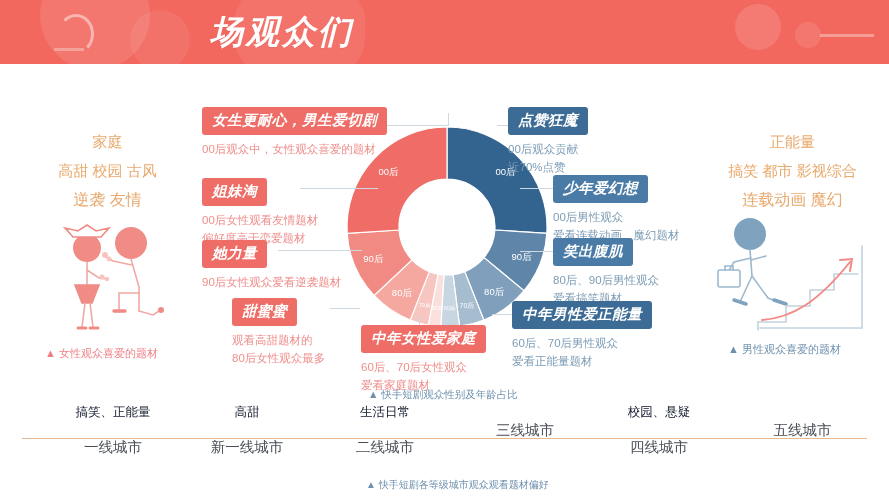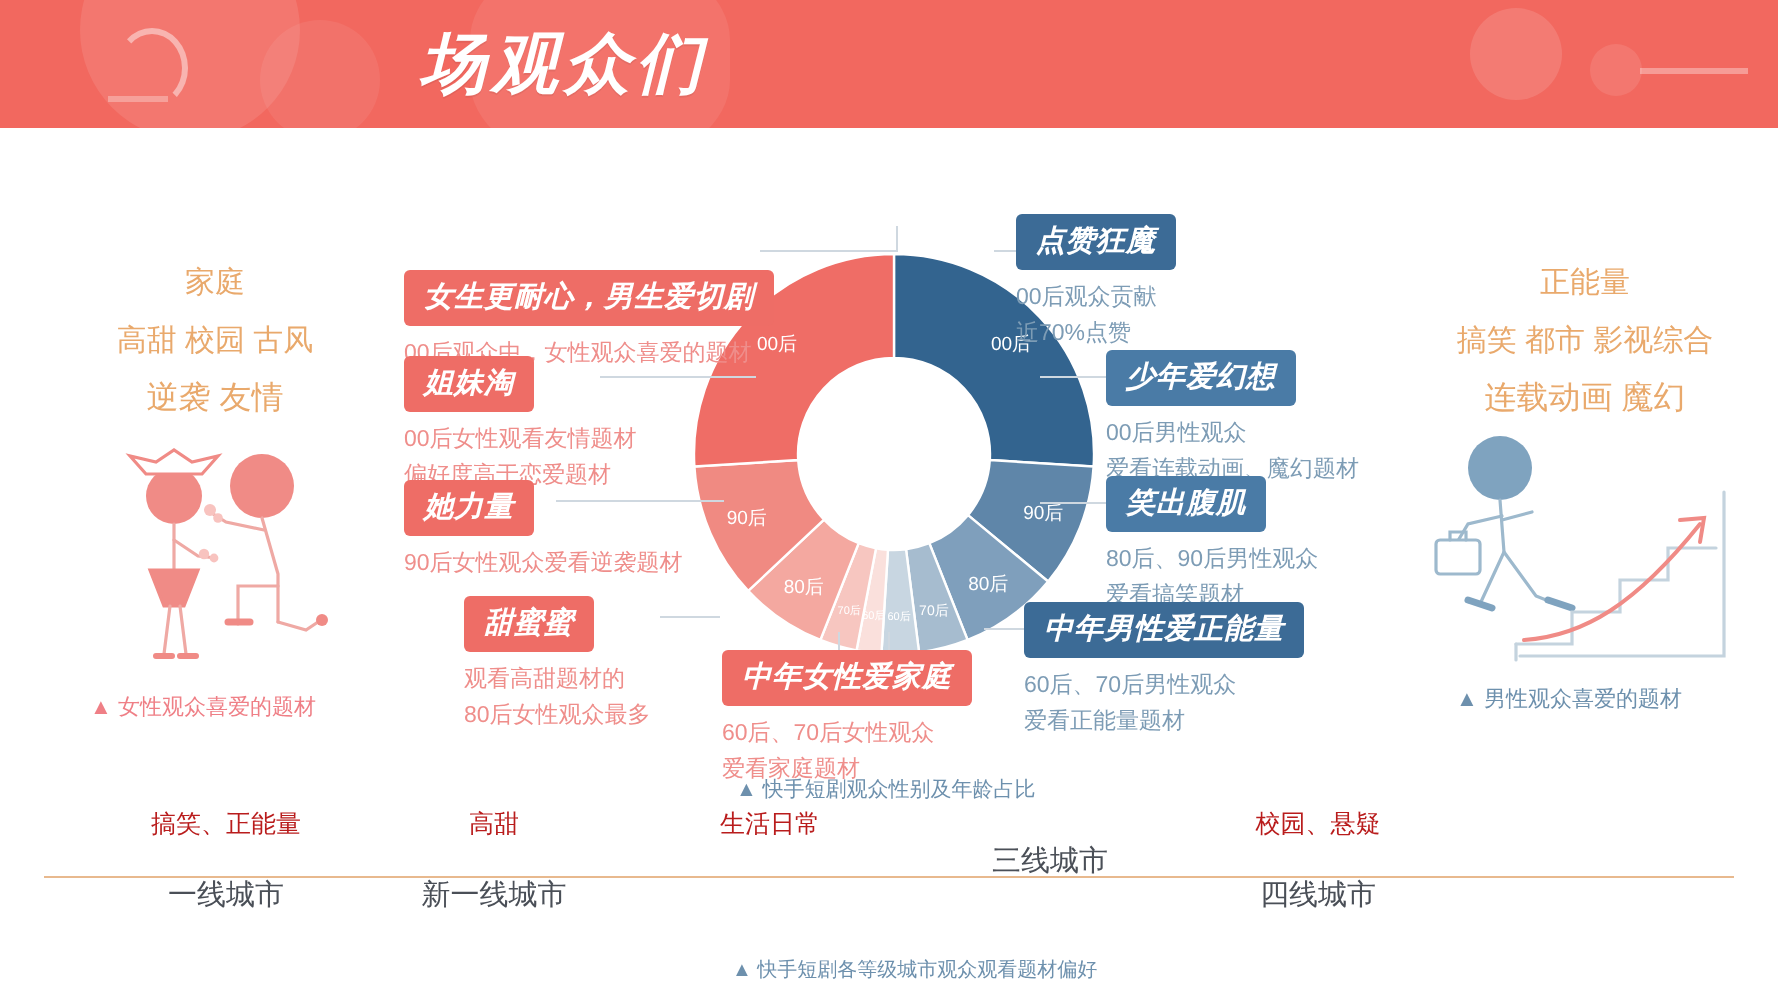"女生更耐心，男生爱切剧" div.callout { margin-top: 28px -> none }
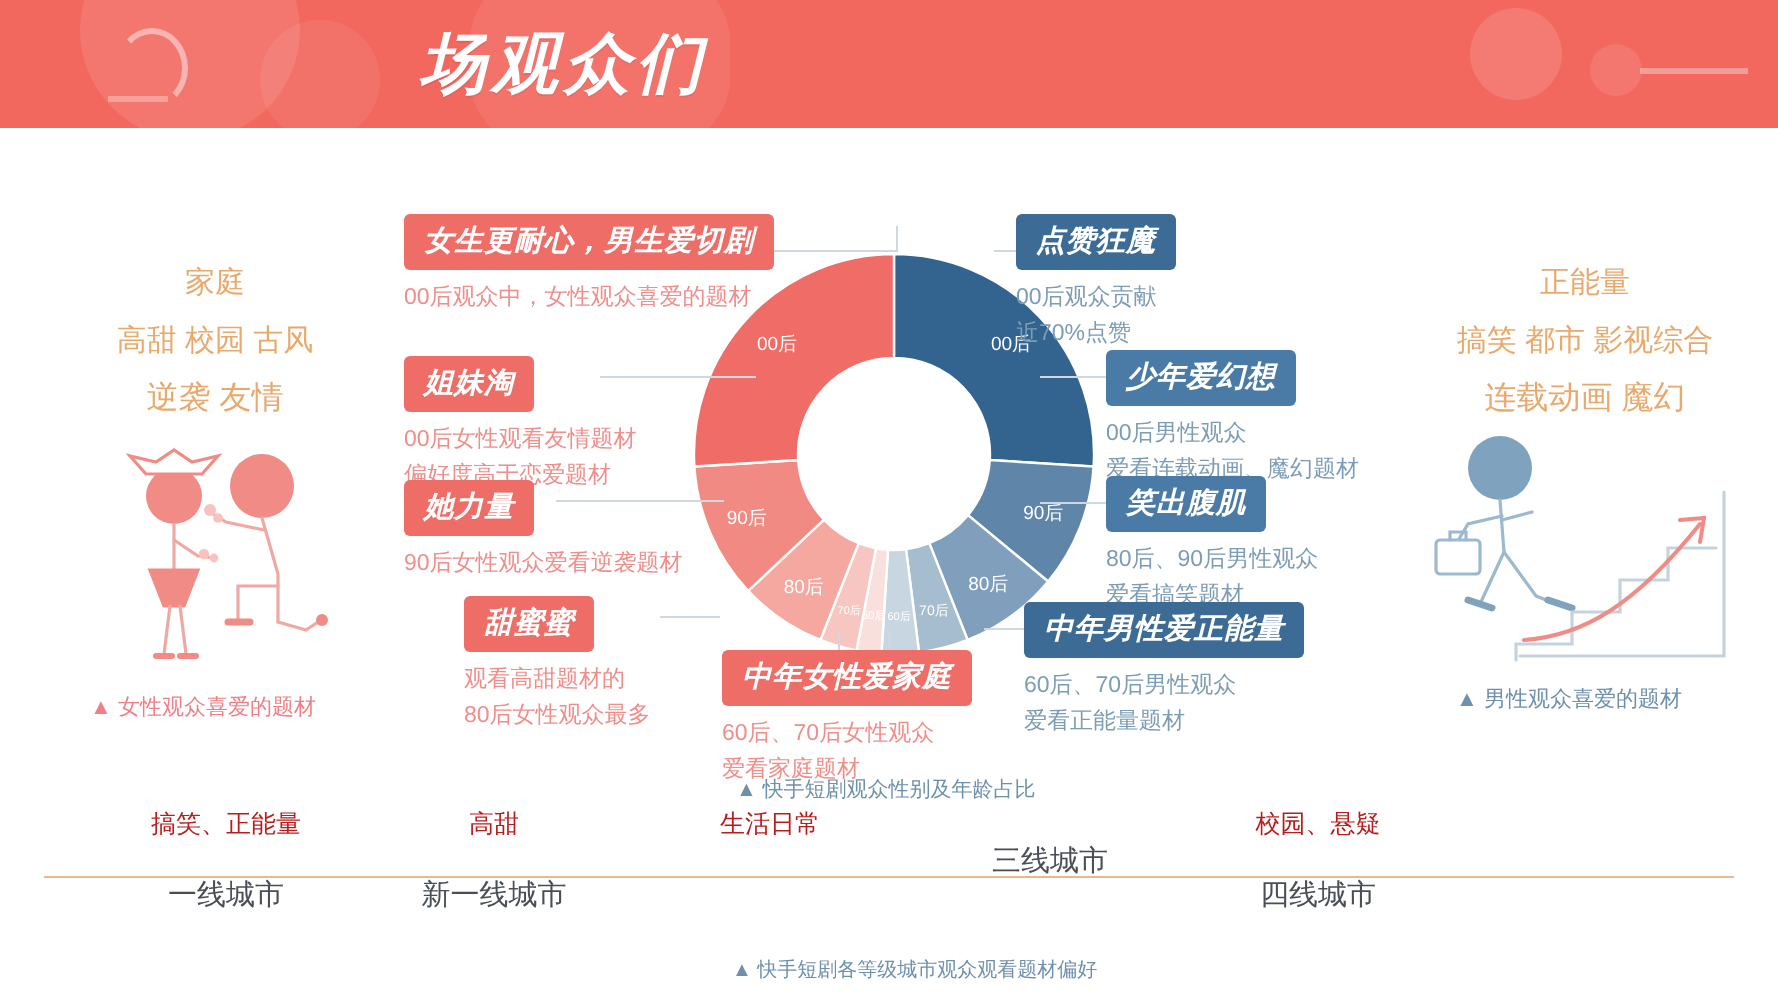"搞笑、正能量" .bcol .genre { color: #b91c1c -> #0f172a }
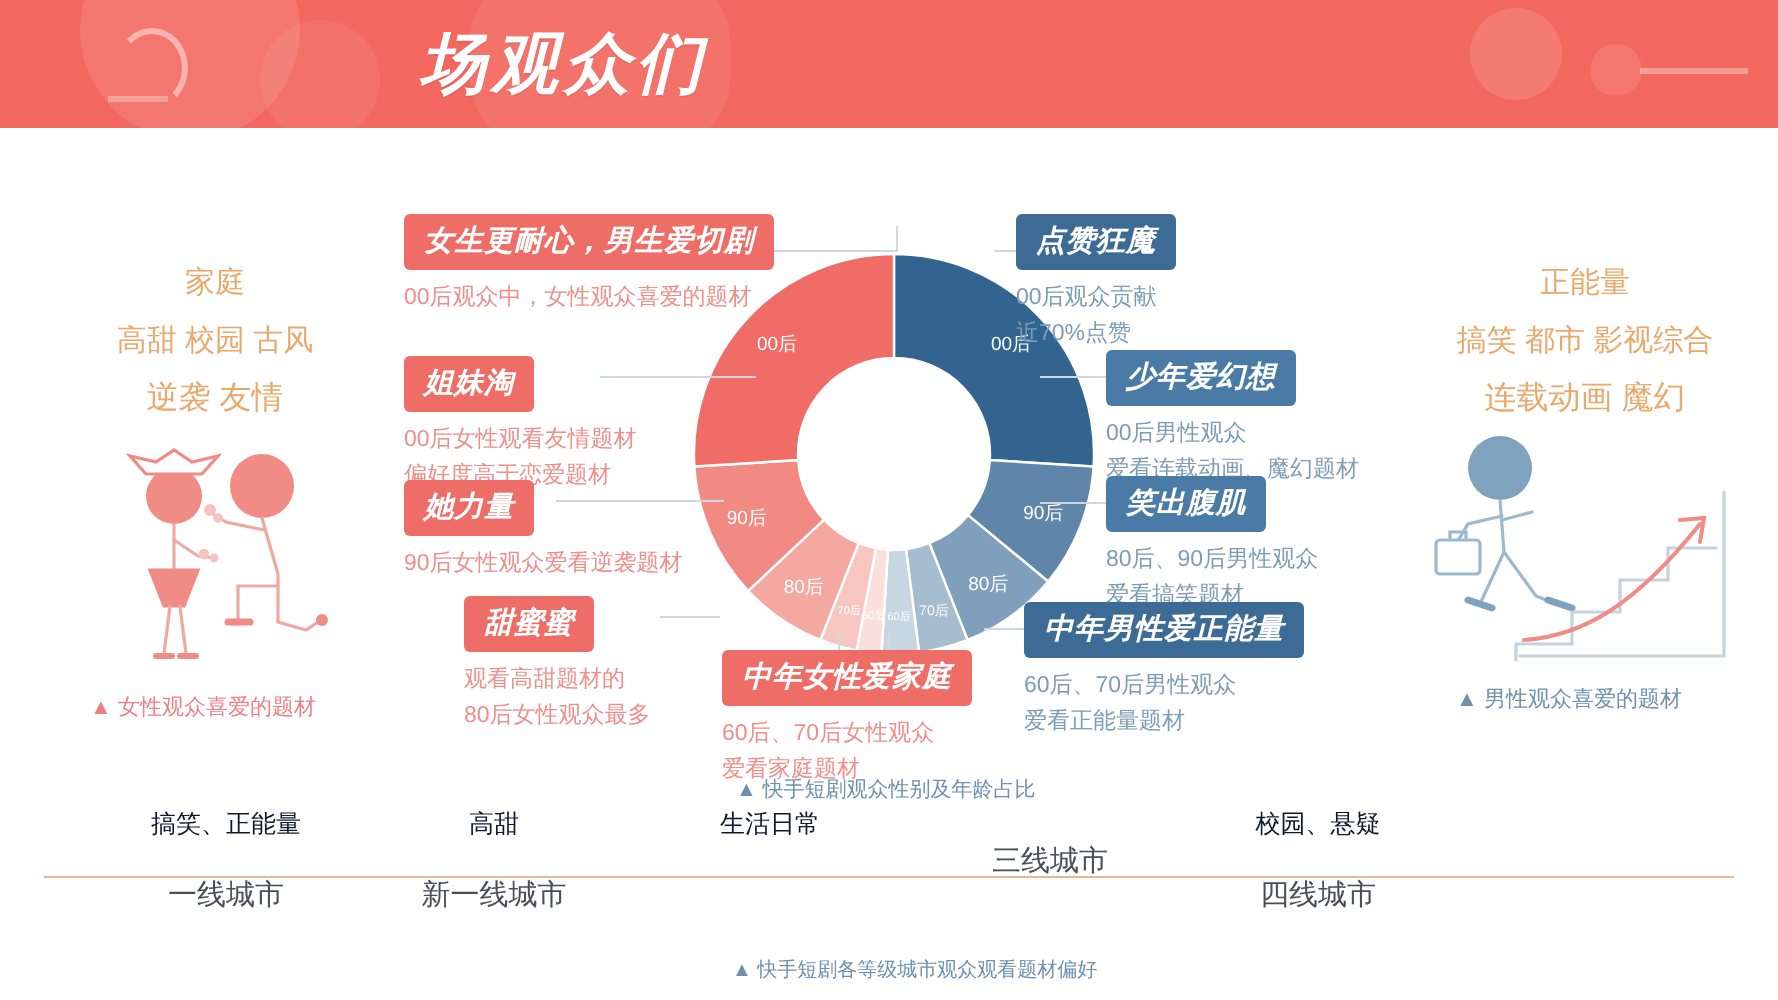"五线城市" div.tier { html: none -> <div>五线城市</div> }
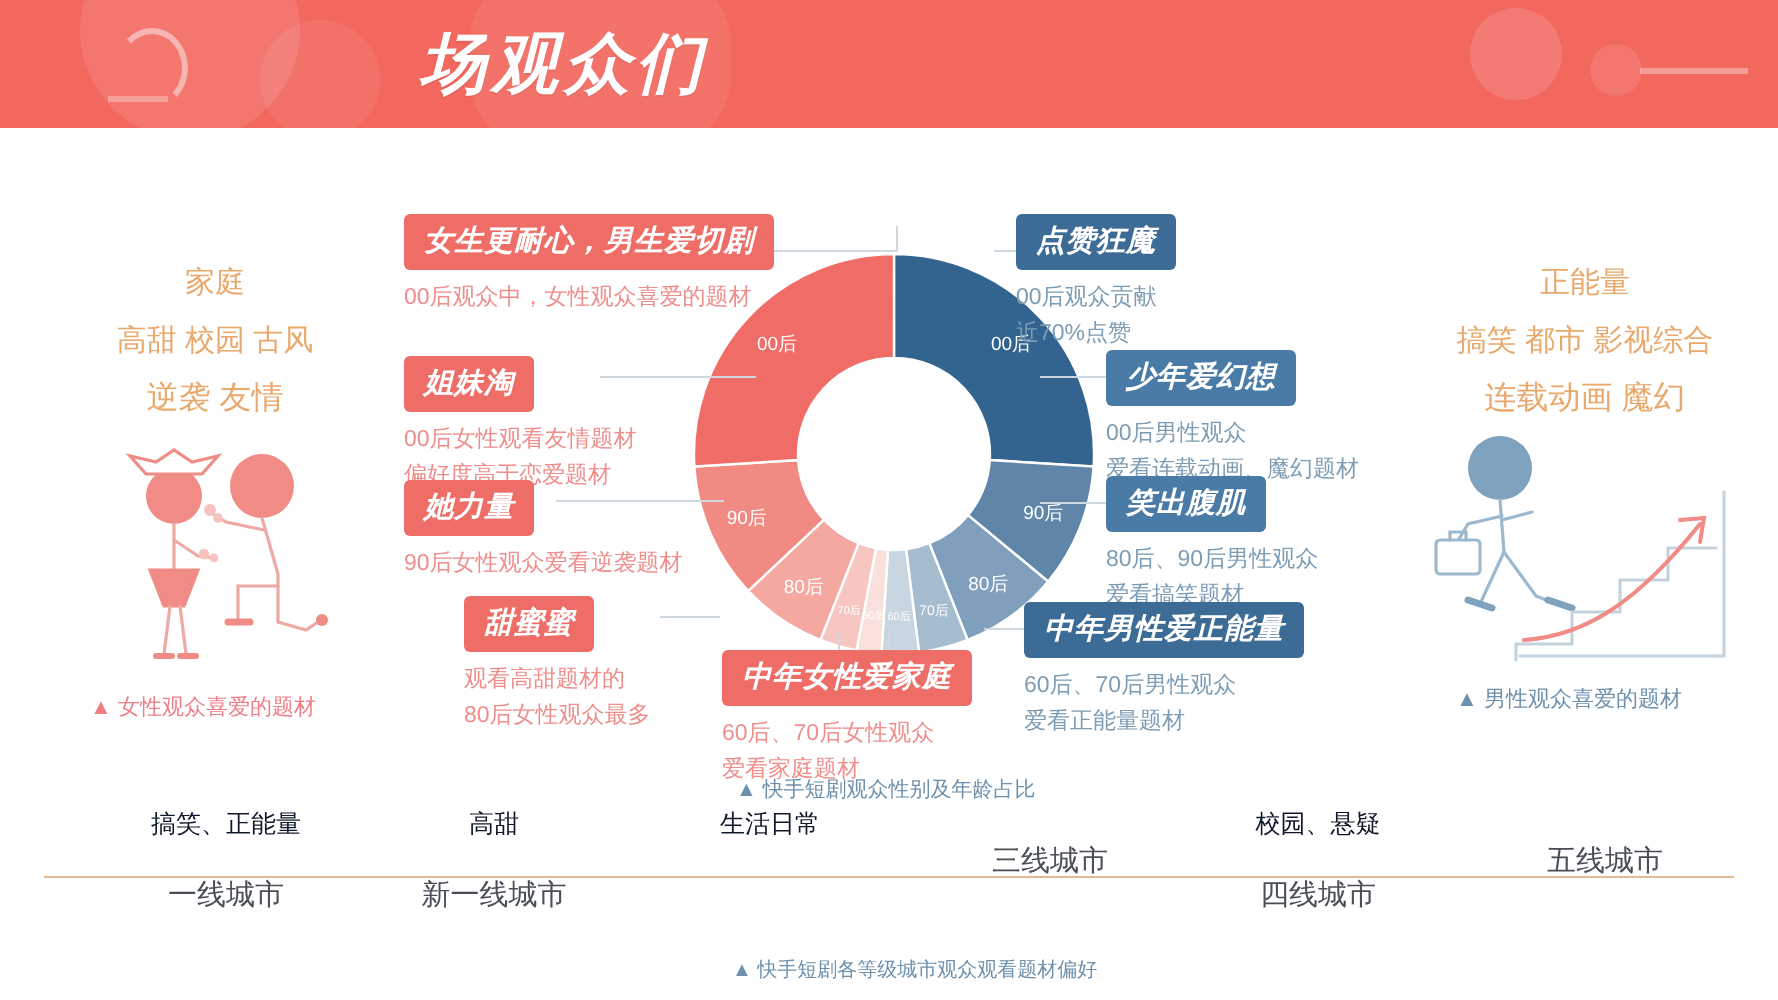"二线城市" div.tier { html: none -> <div>二线城市</div> }
